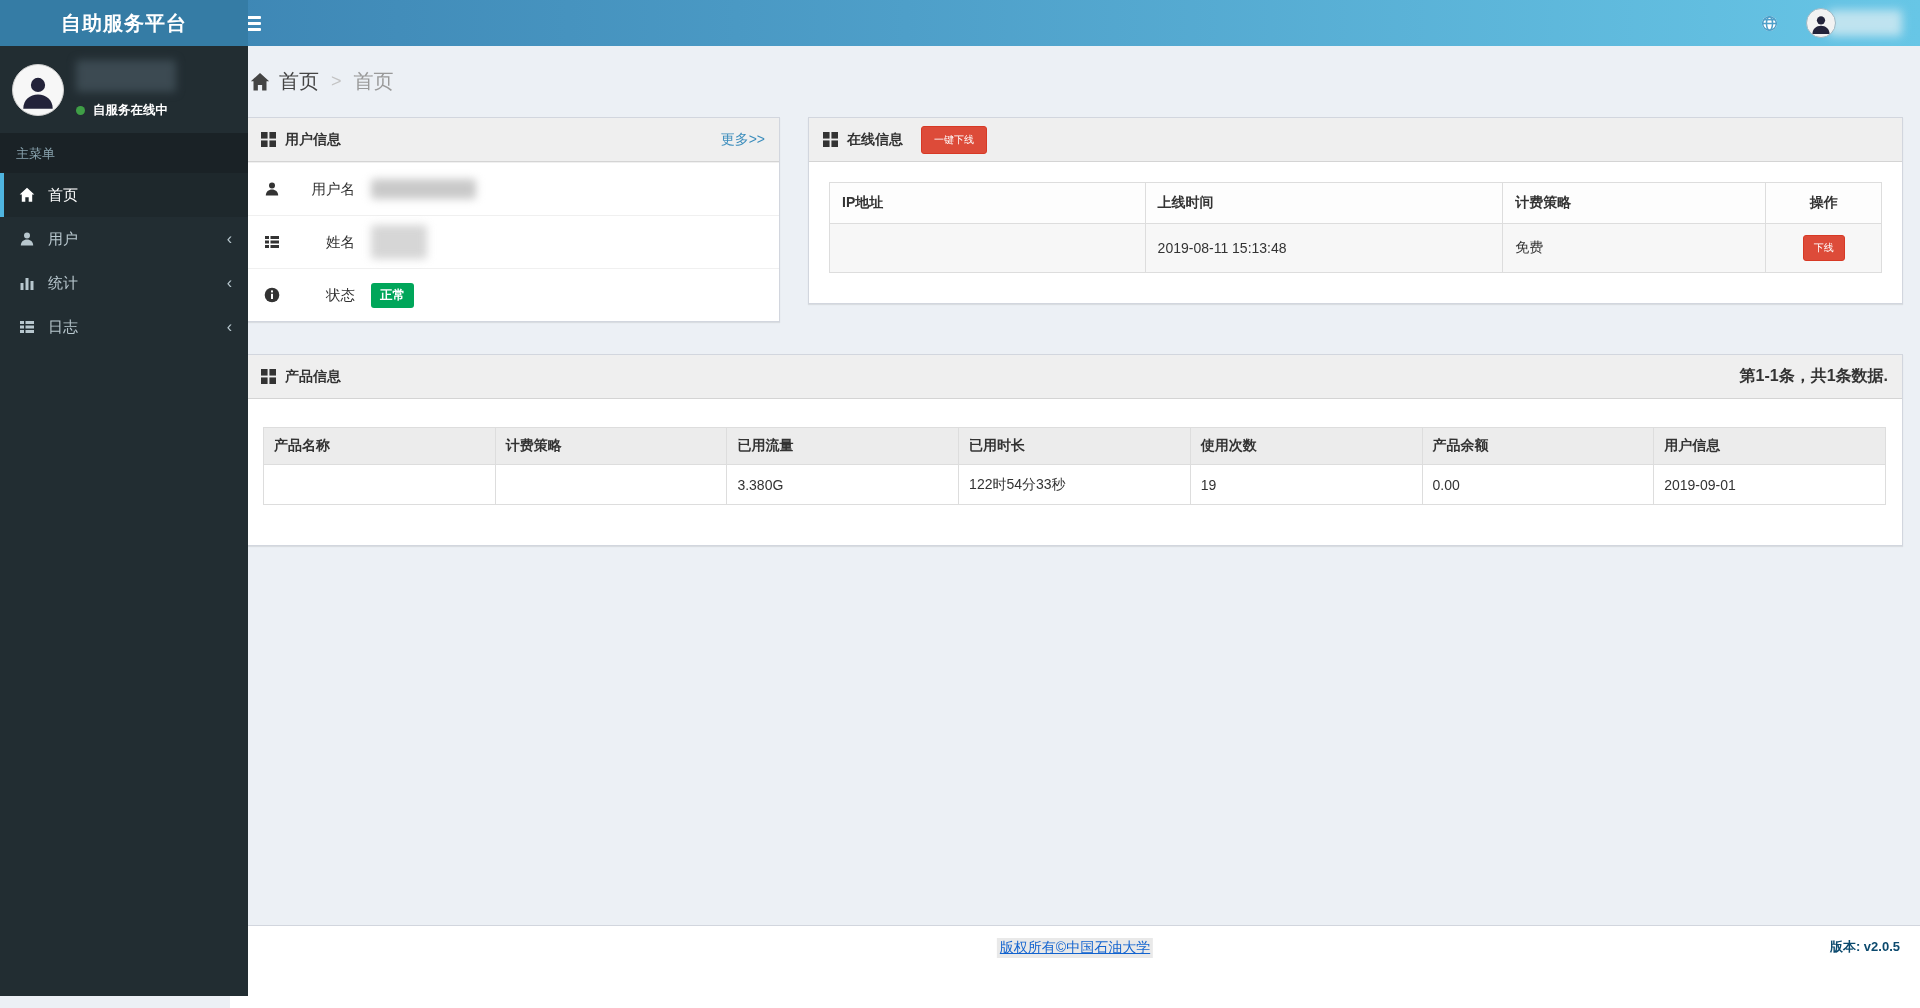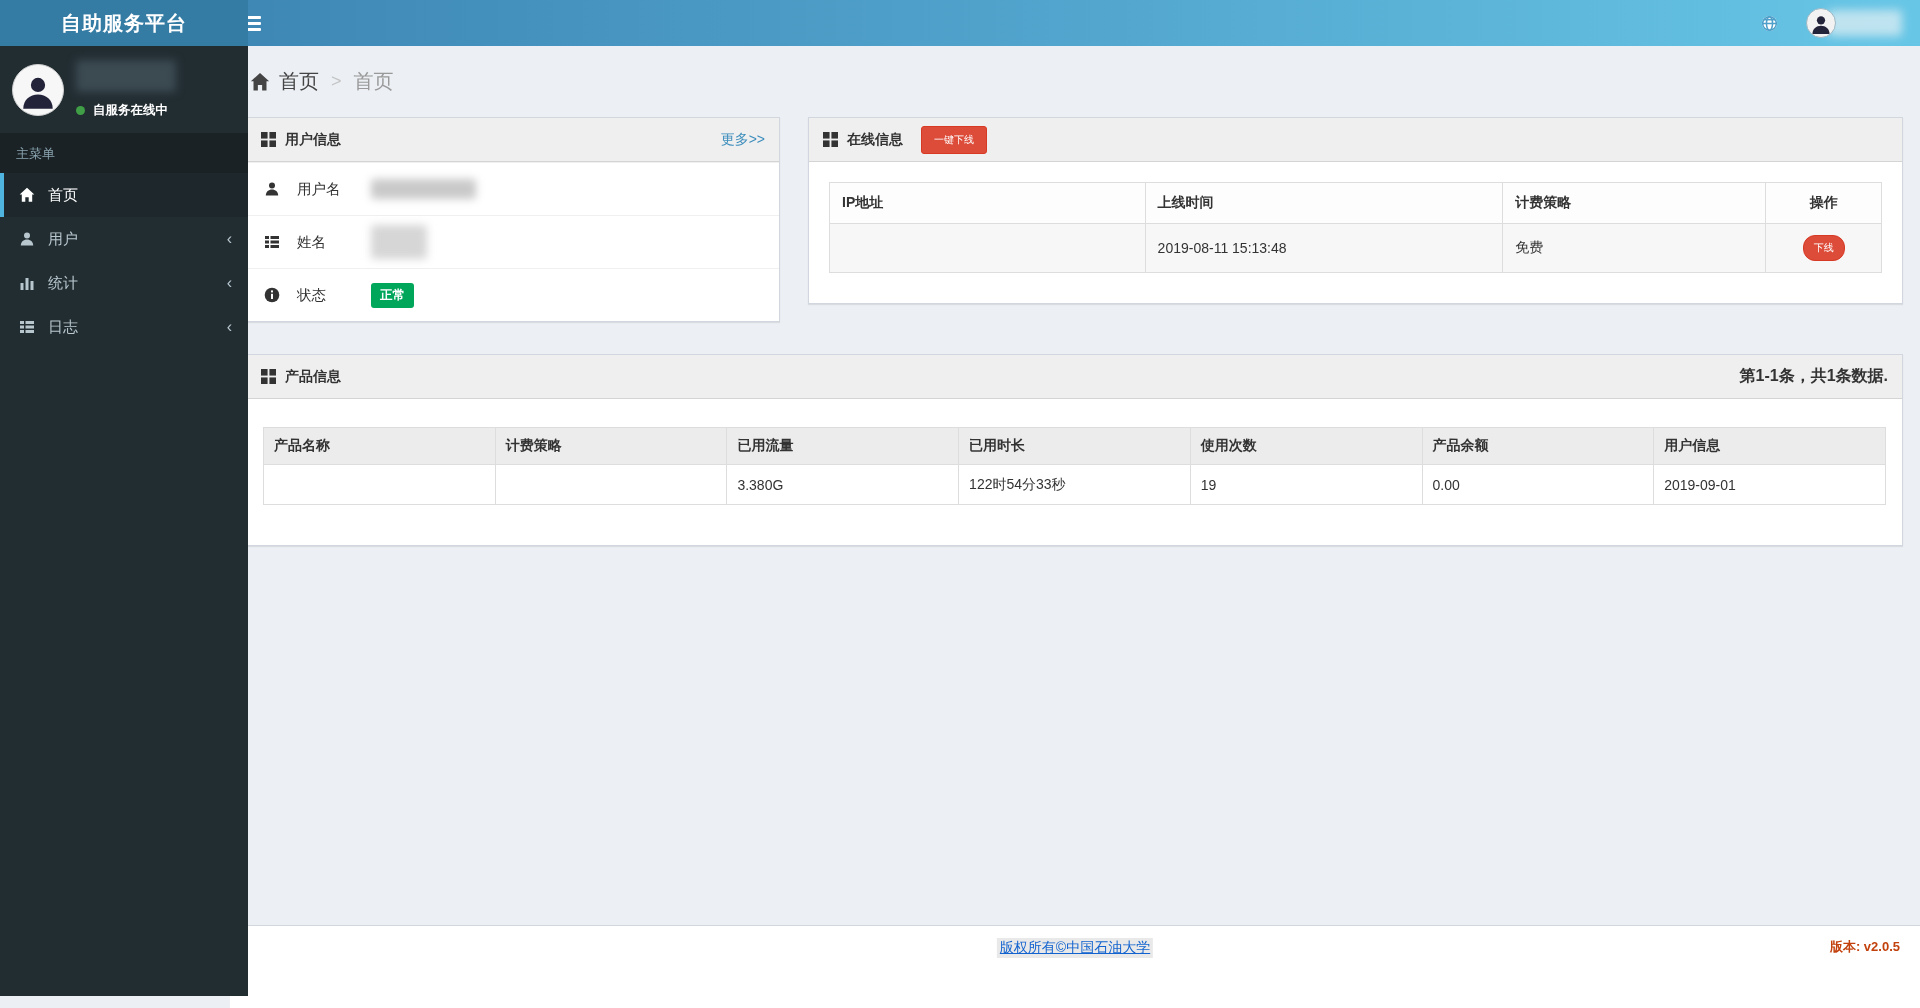"用户名" .info-label { text-align: none -> right }
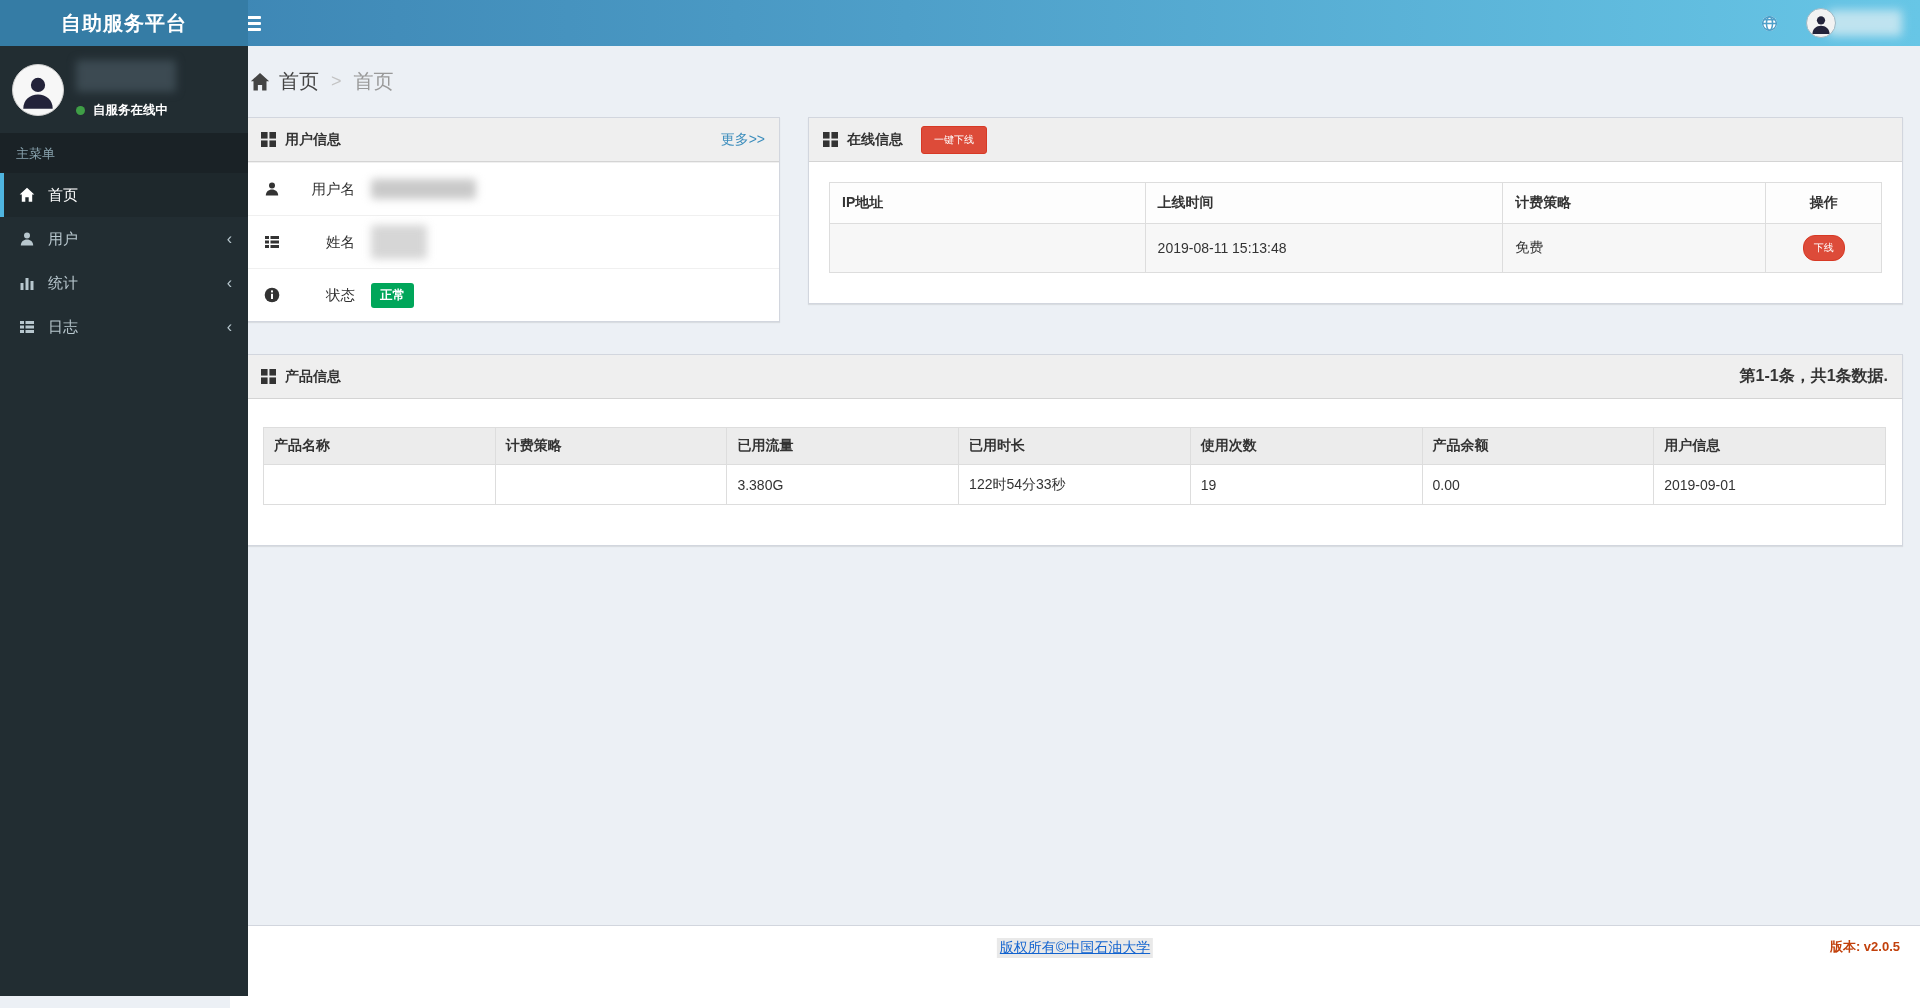"下线" .btn-offline { border-radius: 12px -> none }
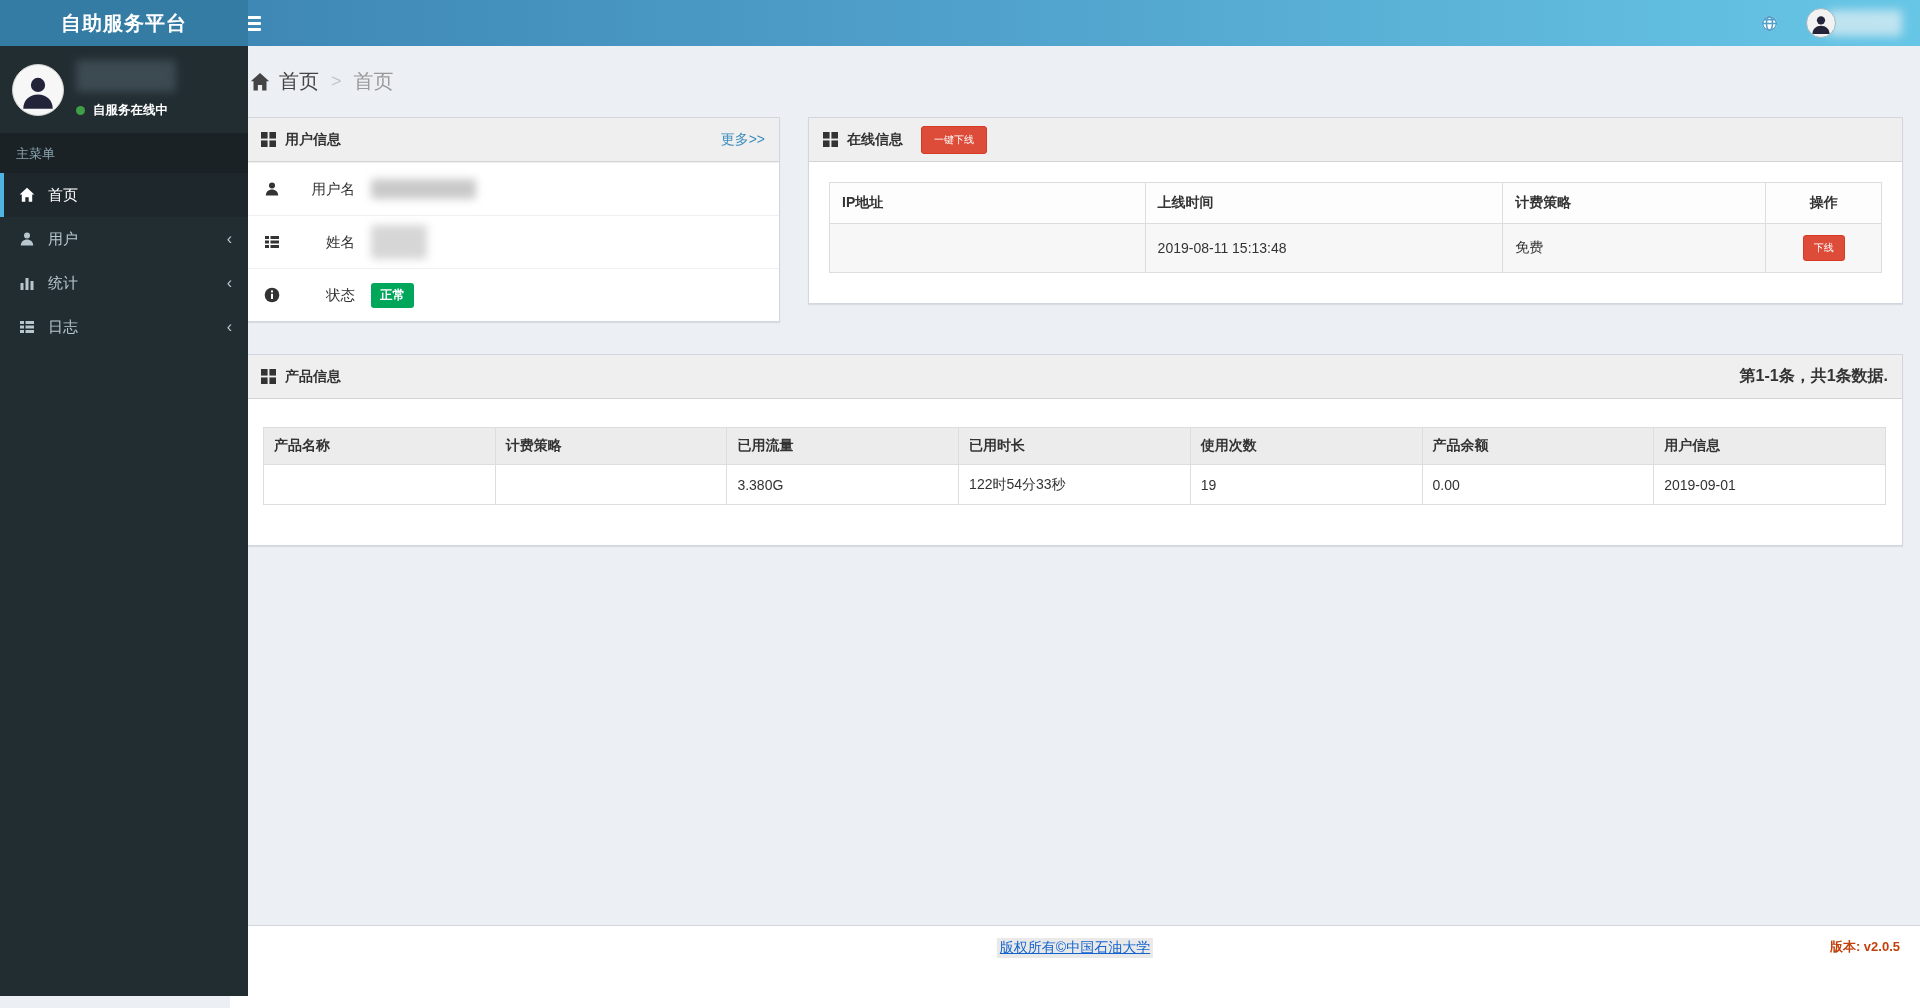"版本: v2.0.5" .version-text { color: #c2410c -> #0c4a6e }
